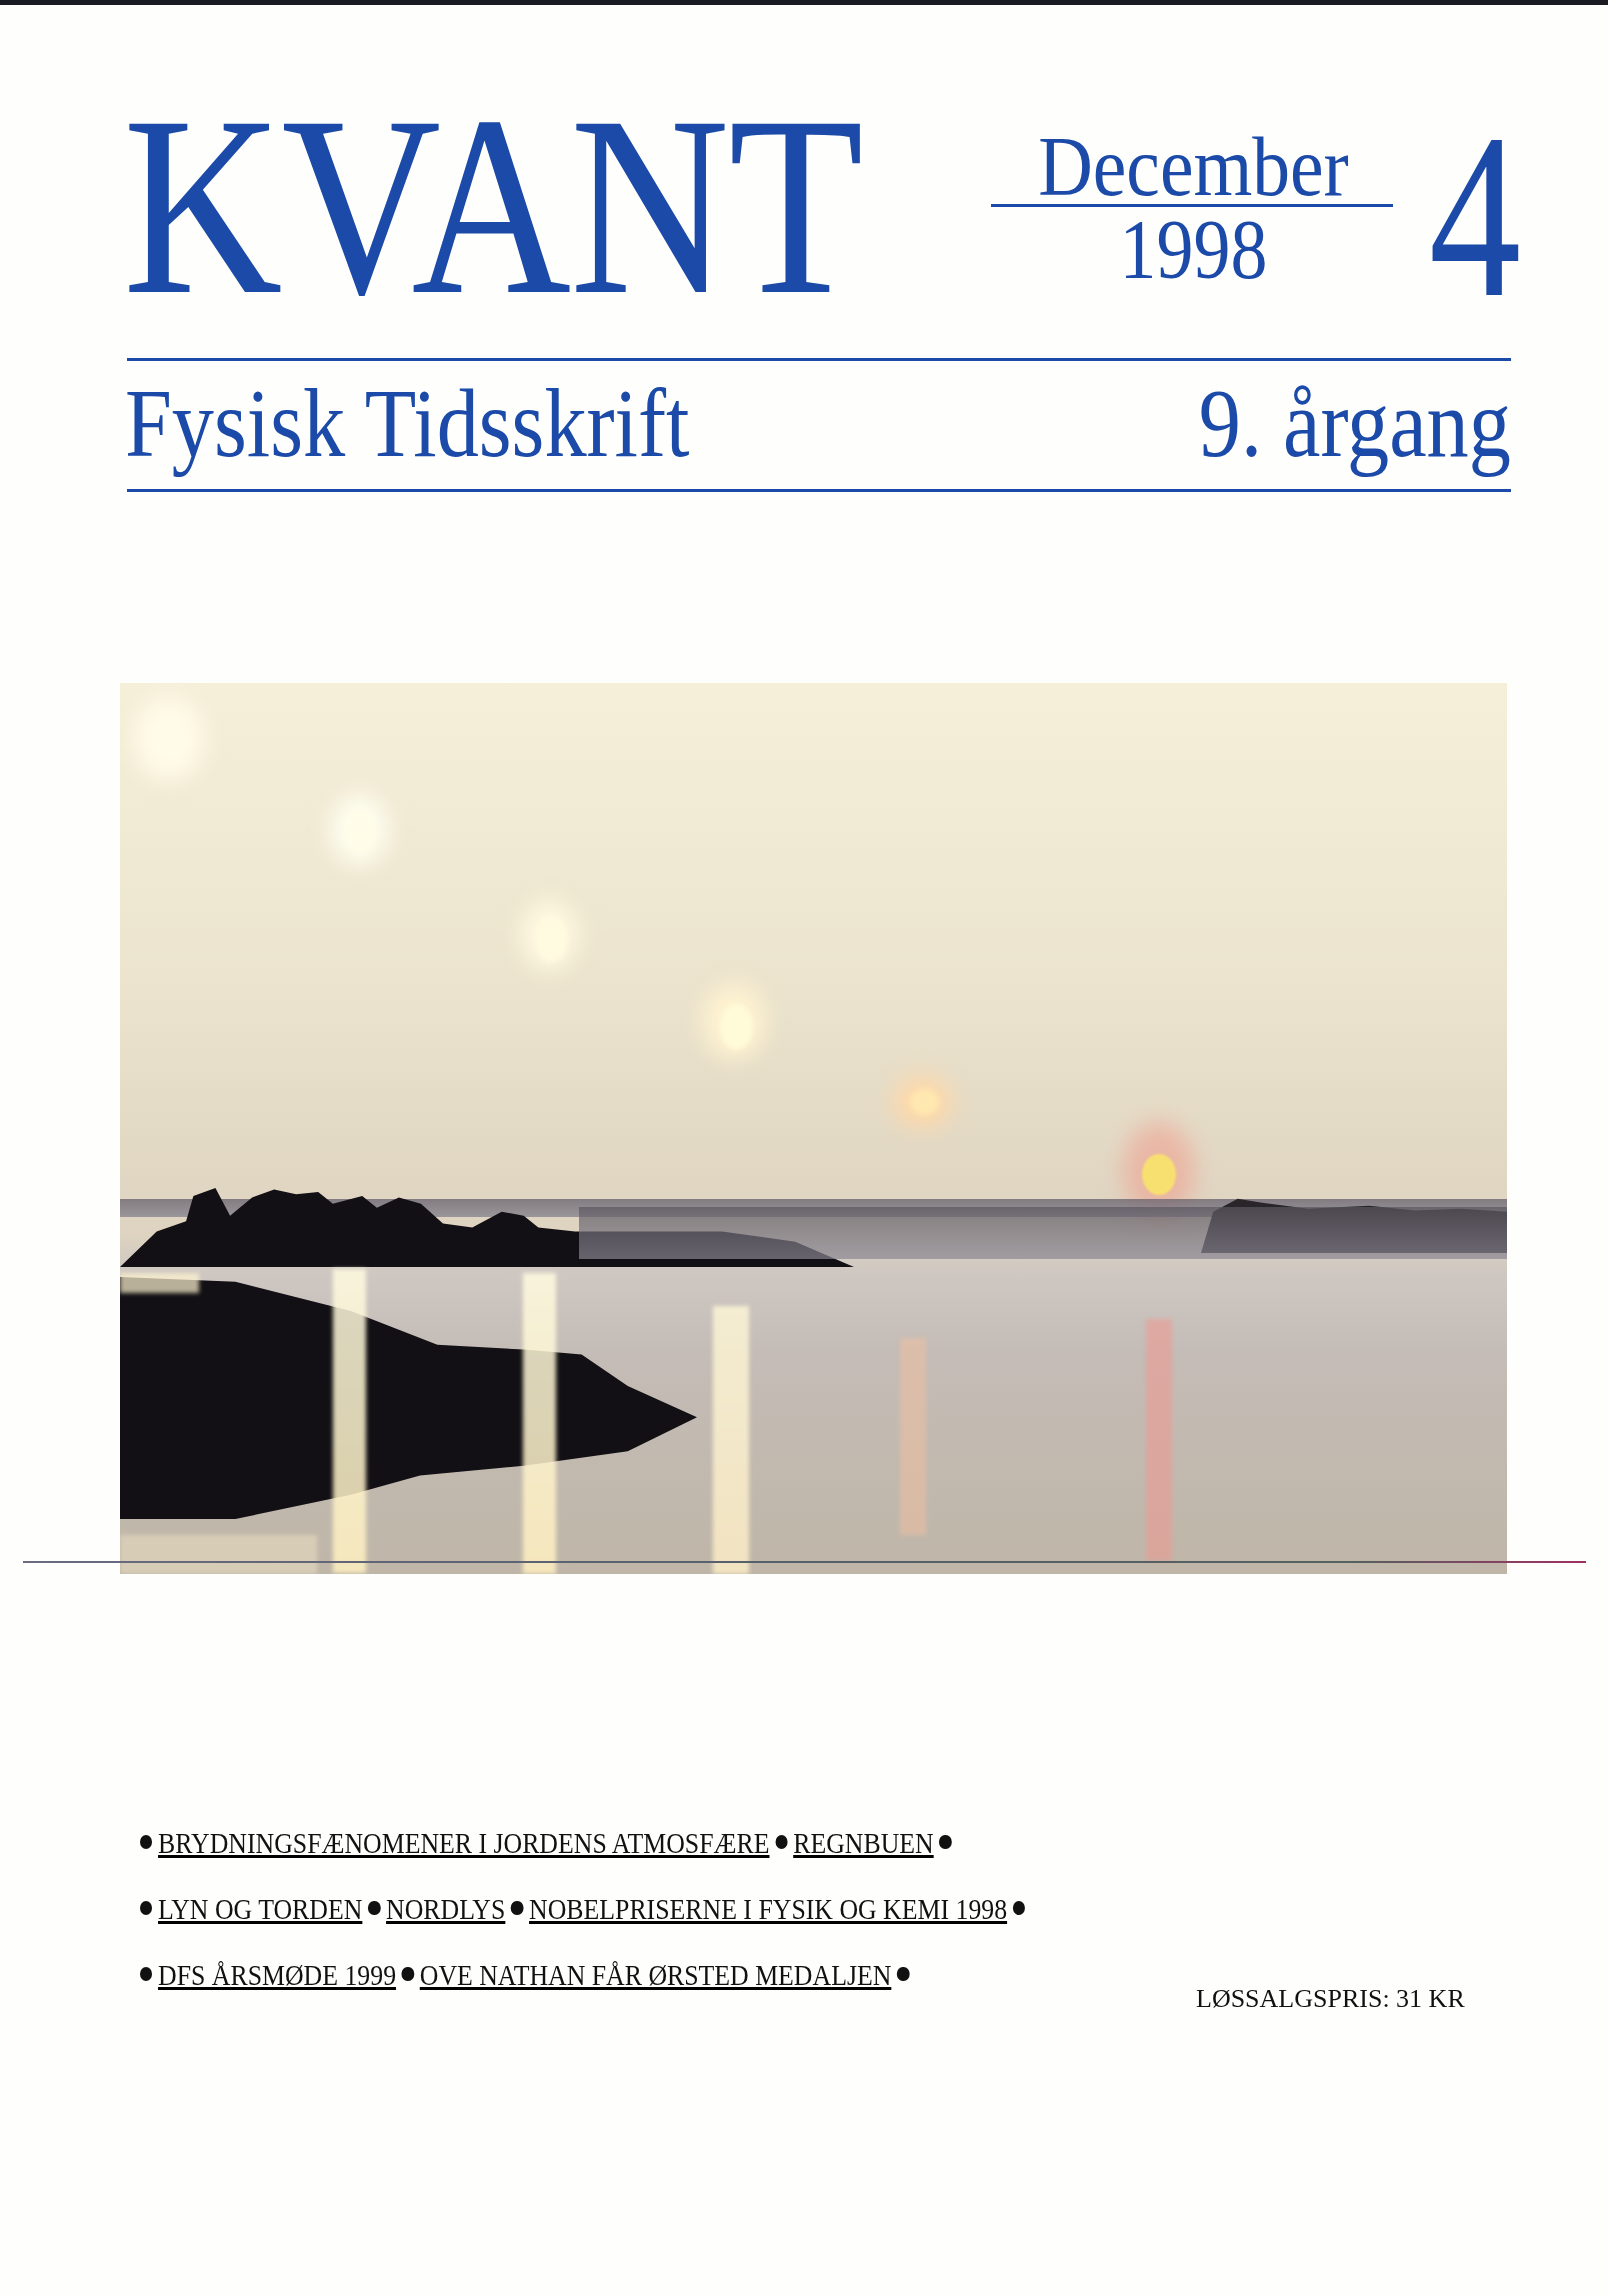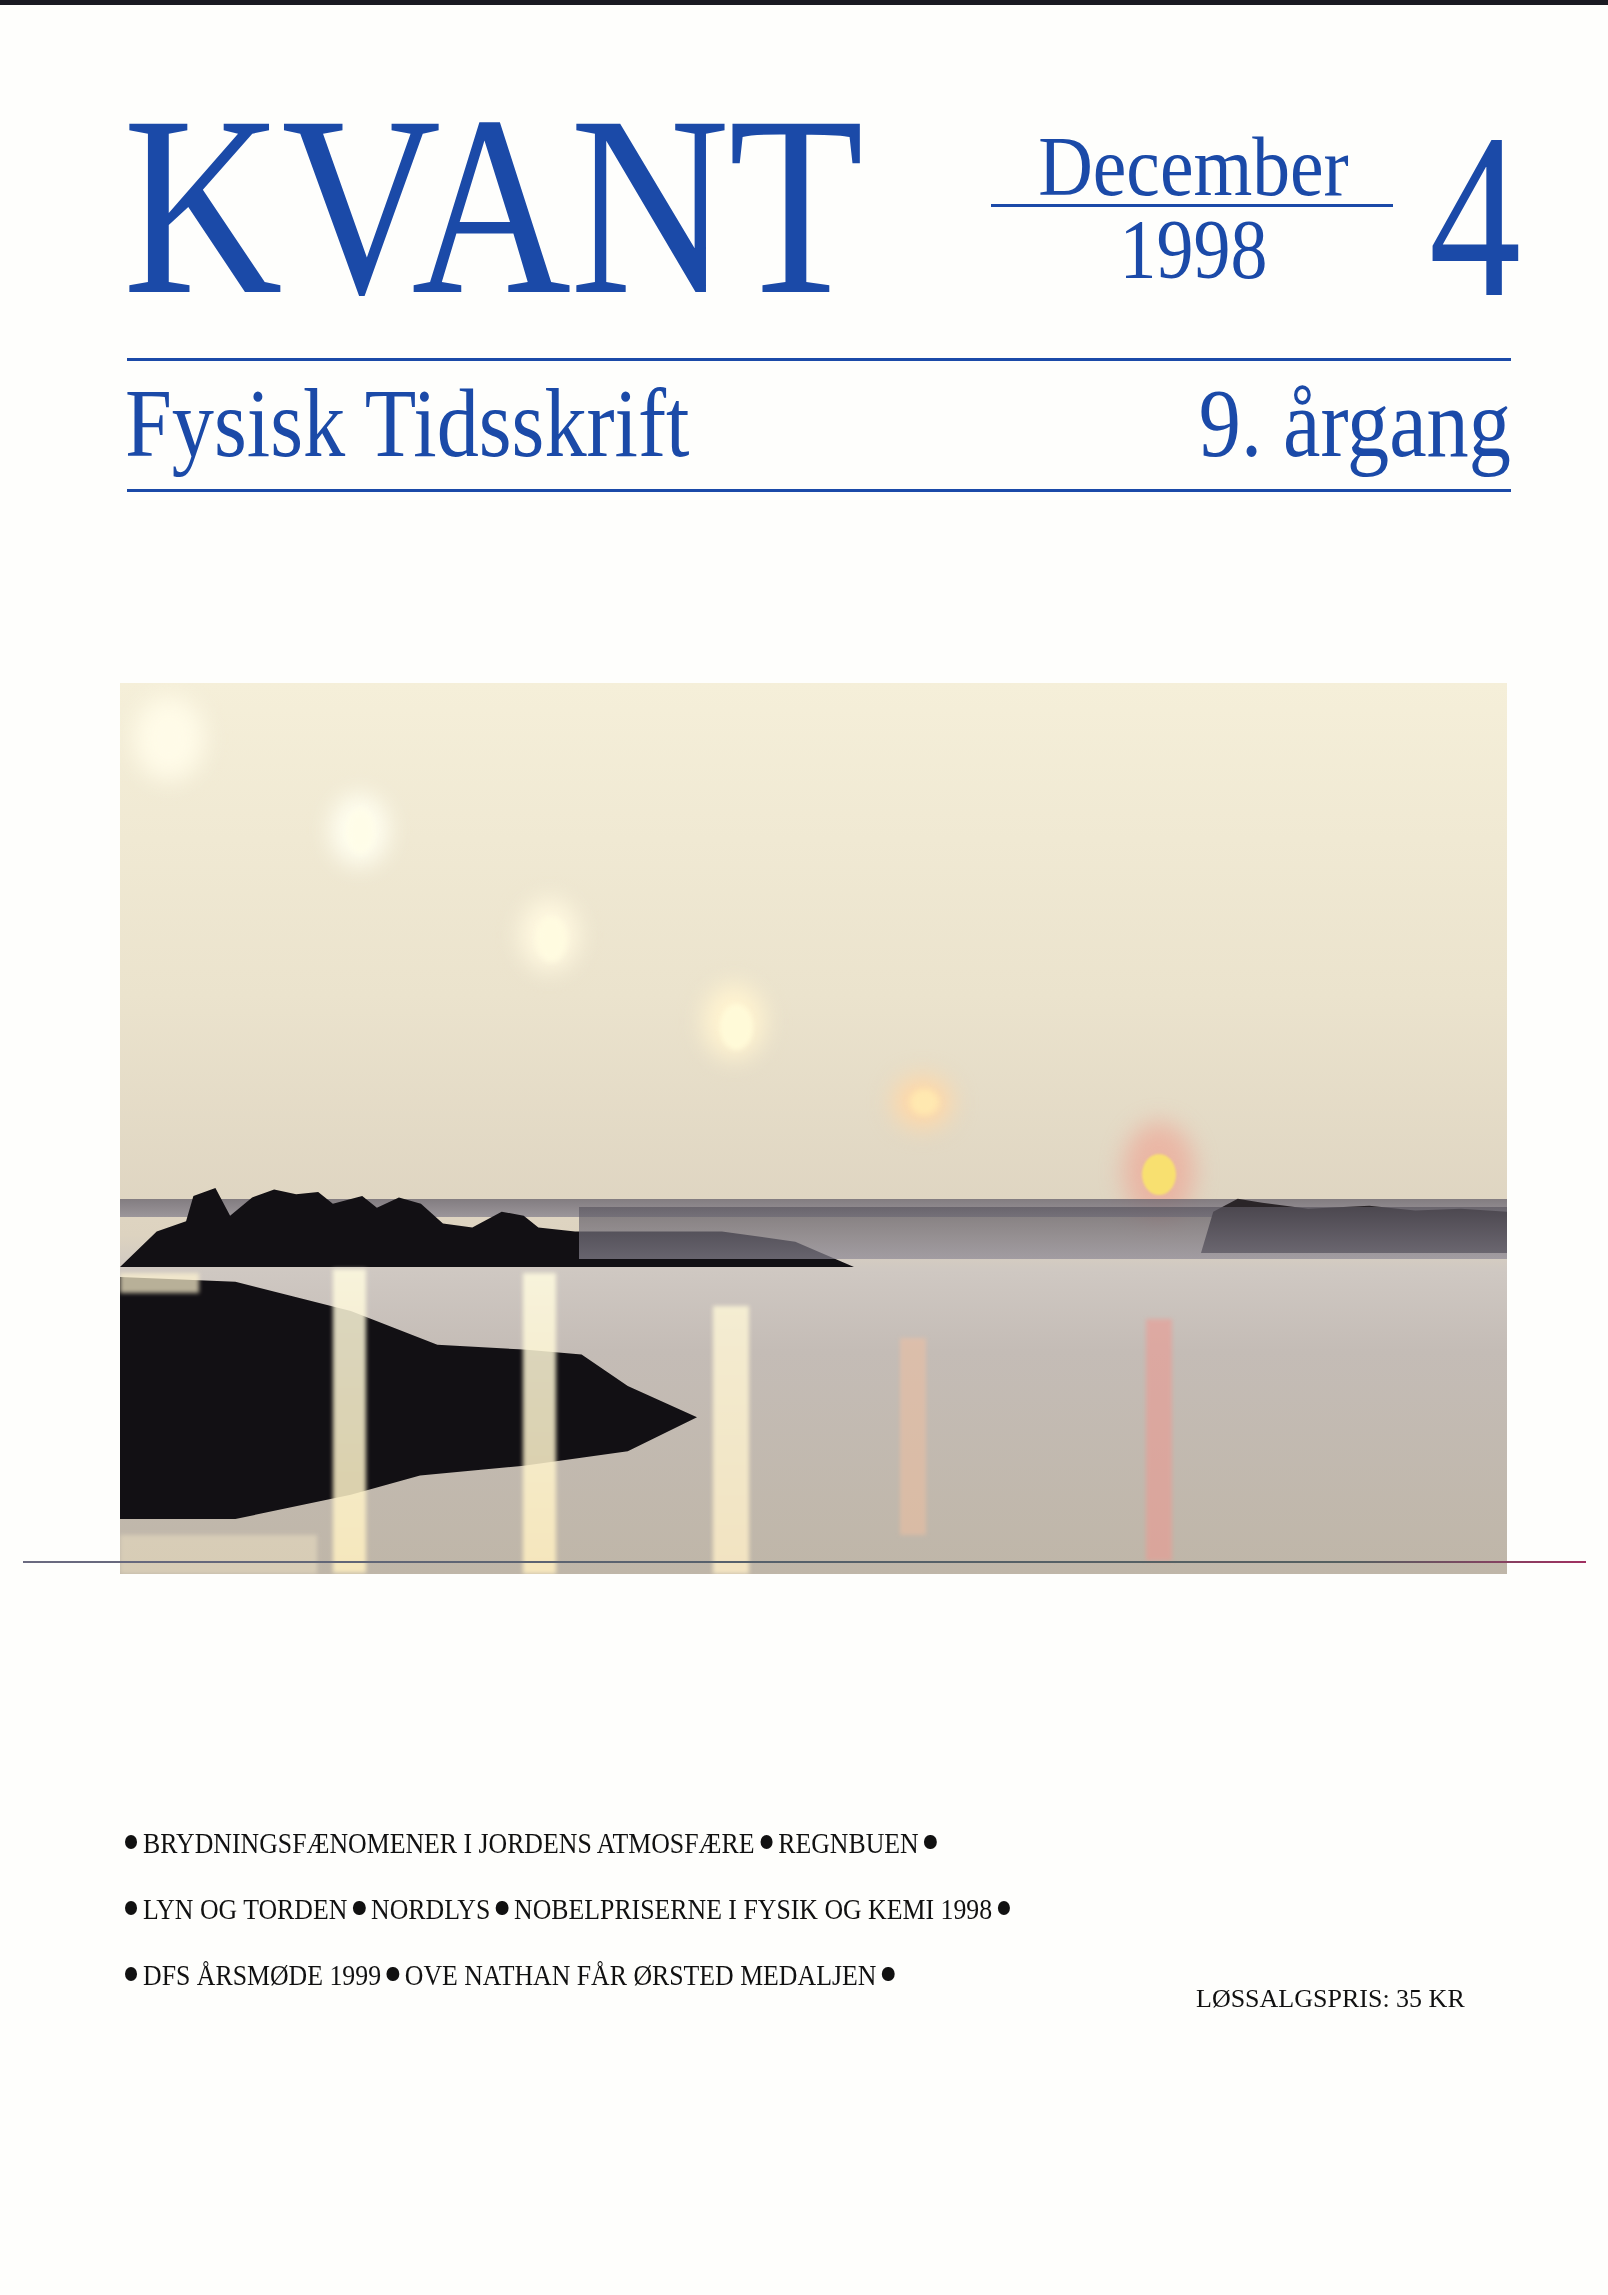"BRYDNINGSFÆNOMENER I JORDENS ATMOSFÆRE" .contents { left: 125px -> 140px; text-decoration: none -> underline }
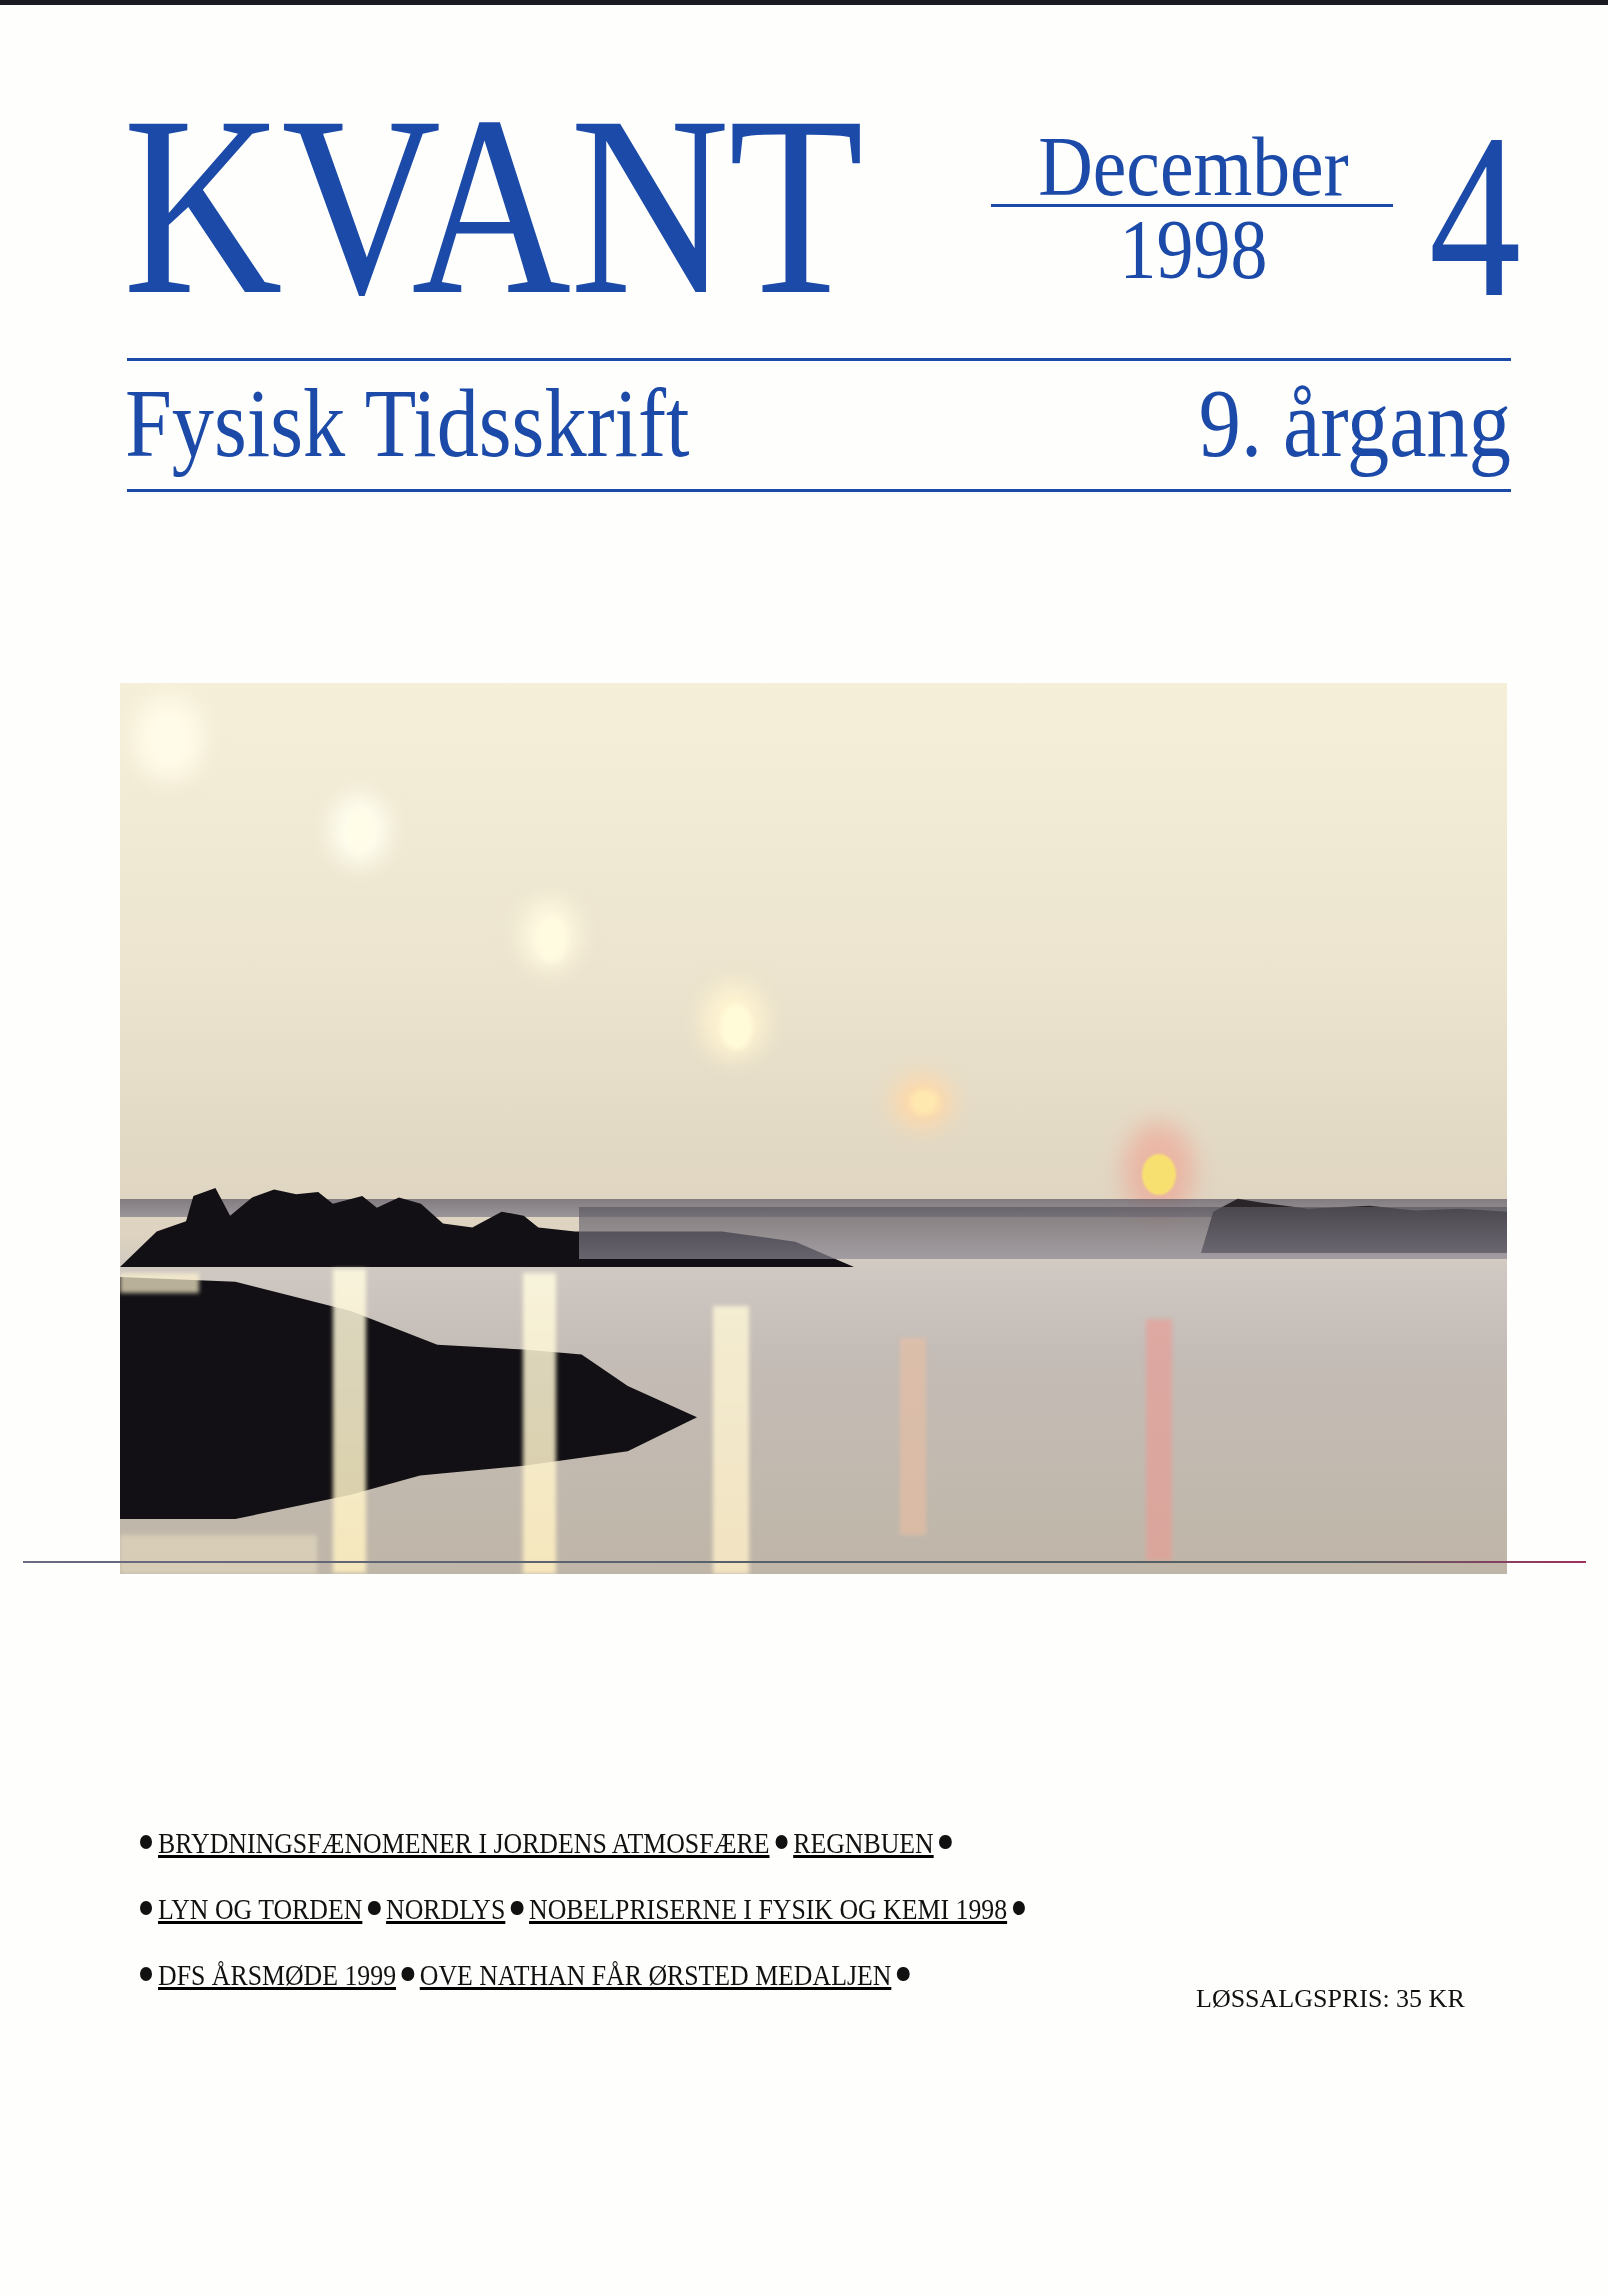"LØSSALGSPRIS: 35 KR" div.price { text: 35 -> 31 }
